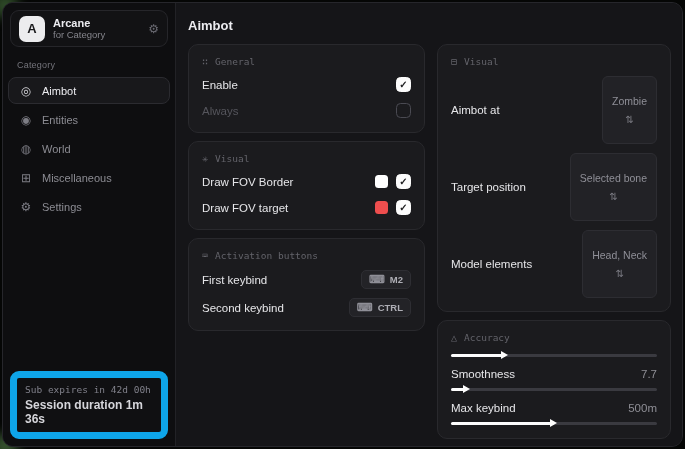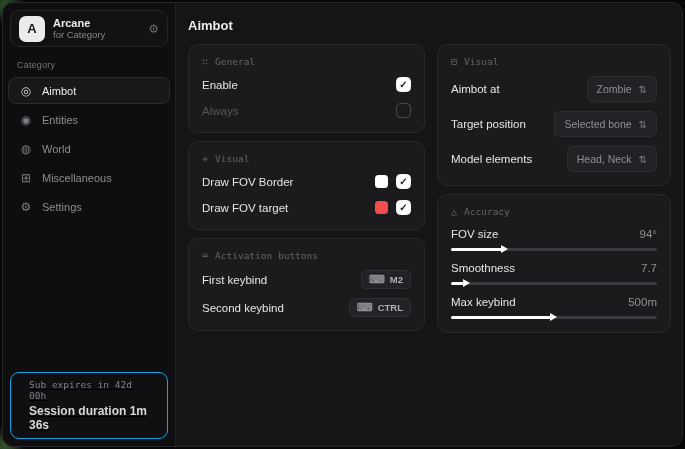"Zombie" .dd-btn { flex-direction: none -> column; padding: 6px 9px -> 18px 9px }
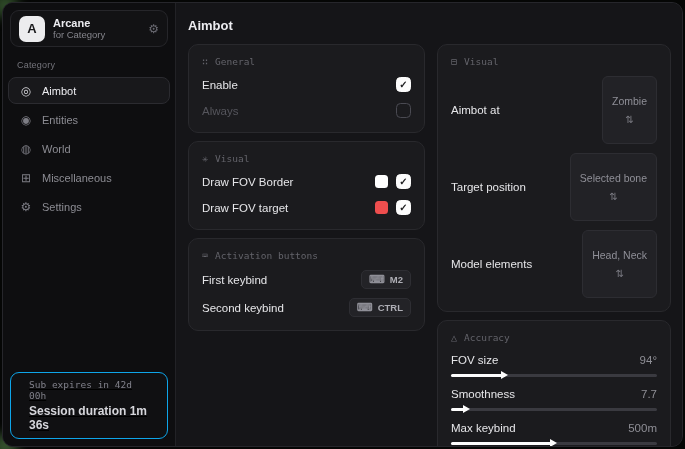"FOV size" div.acc-labels { html: <div> <span>FOV size</span> <span>94°</span> </div> -> none }
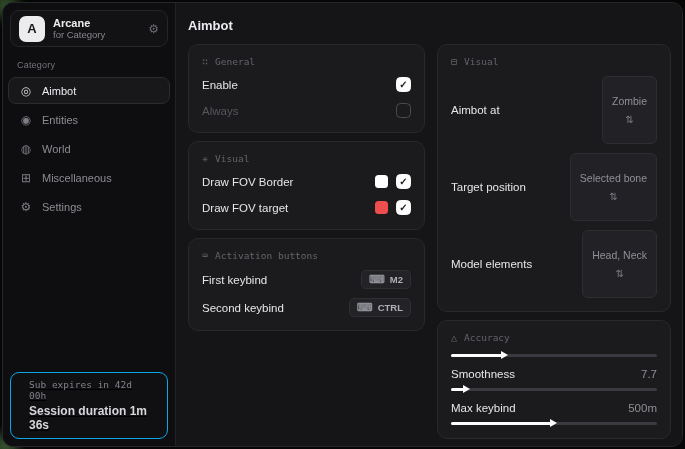"Sub expires in 42d 00h" .side-footer { border: 1px solid #0ea5e9 -> 7px solid #0ea5e9; padding: 6px 18px -> 6px 8px; text-decoration: underline -> none }
